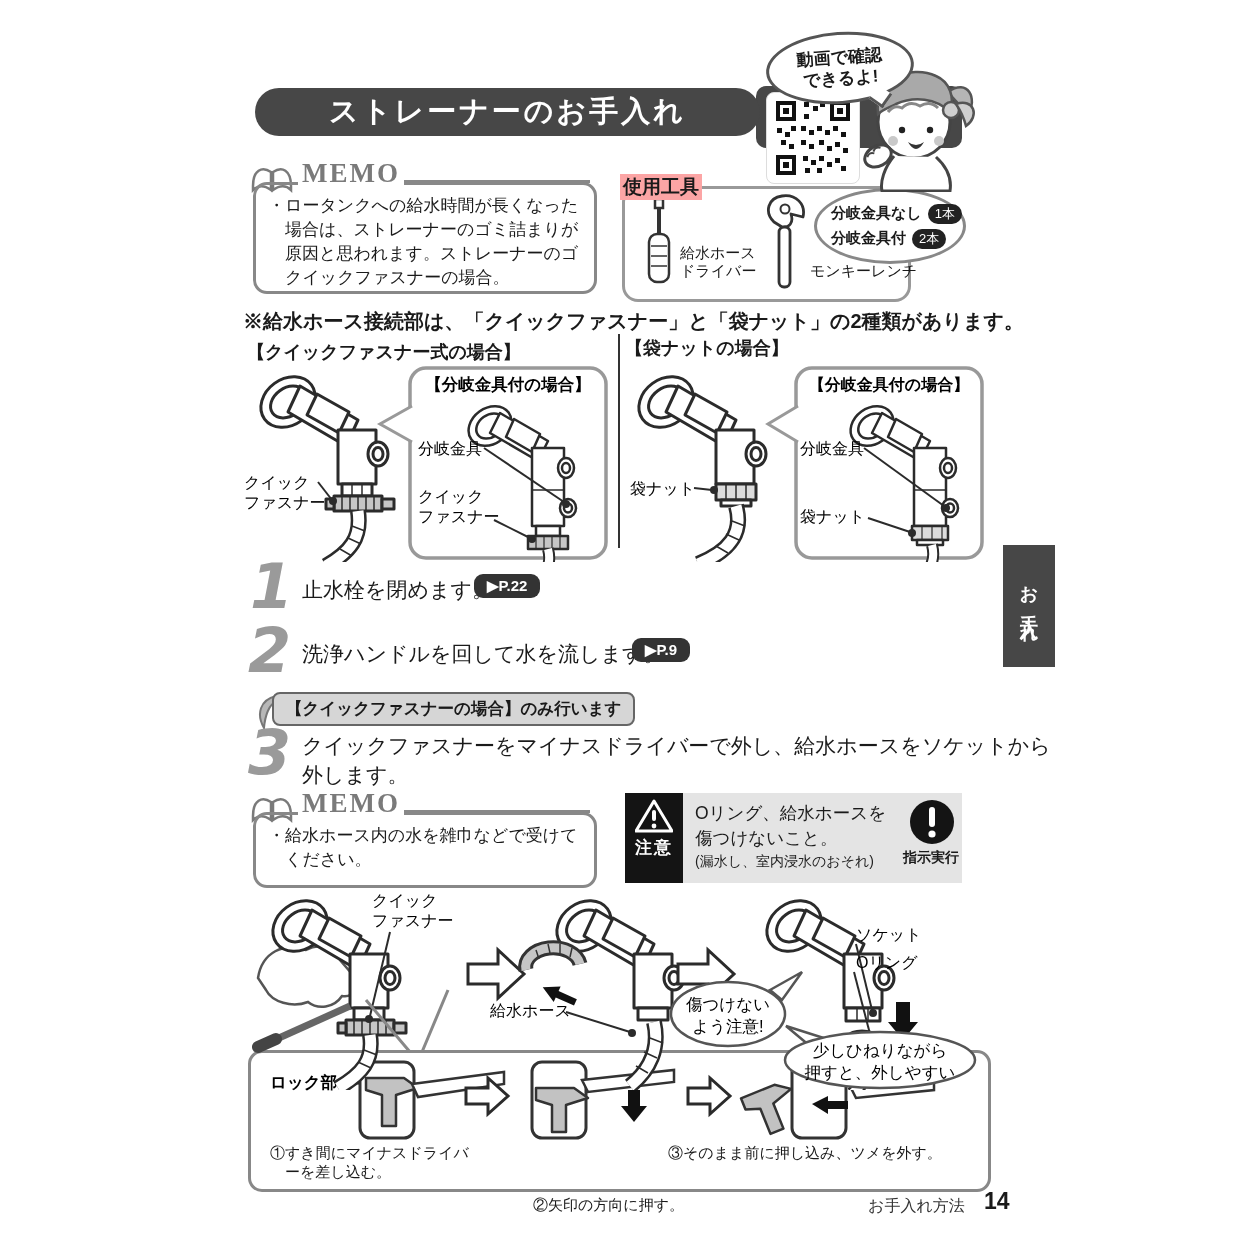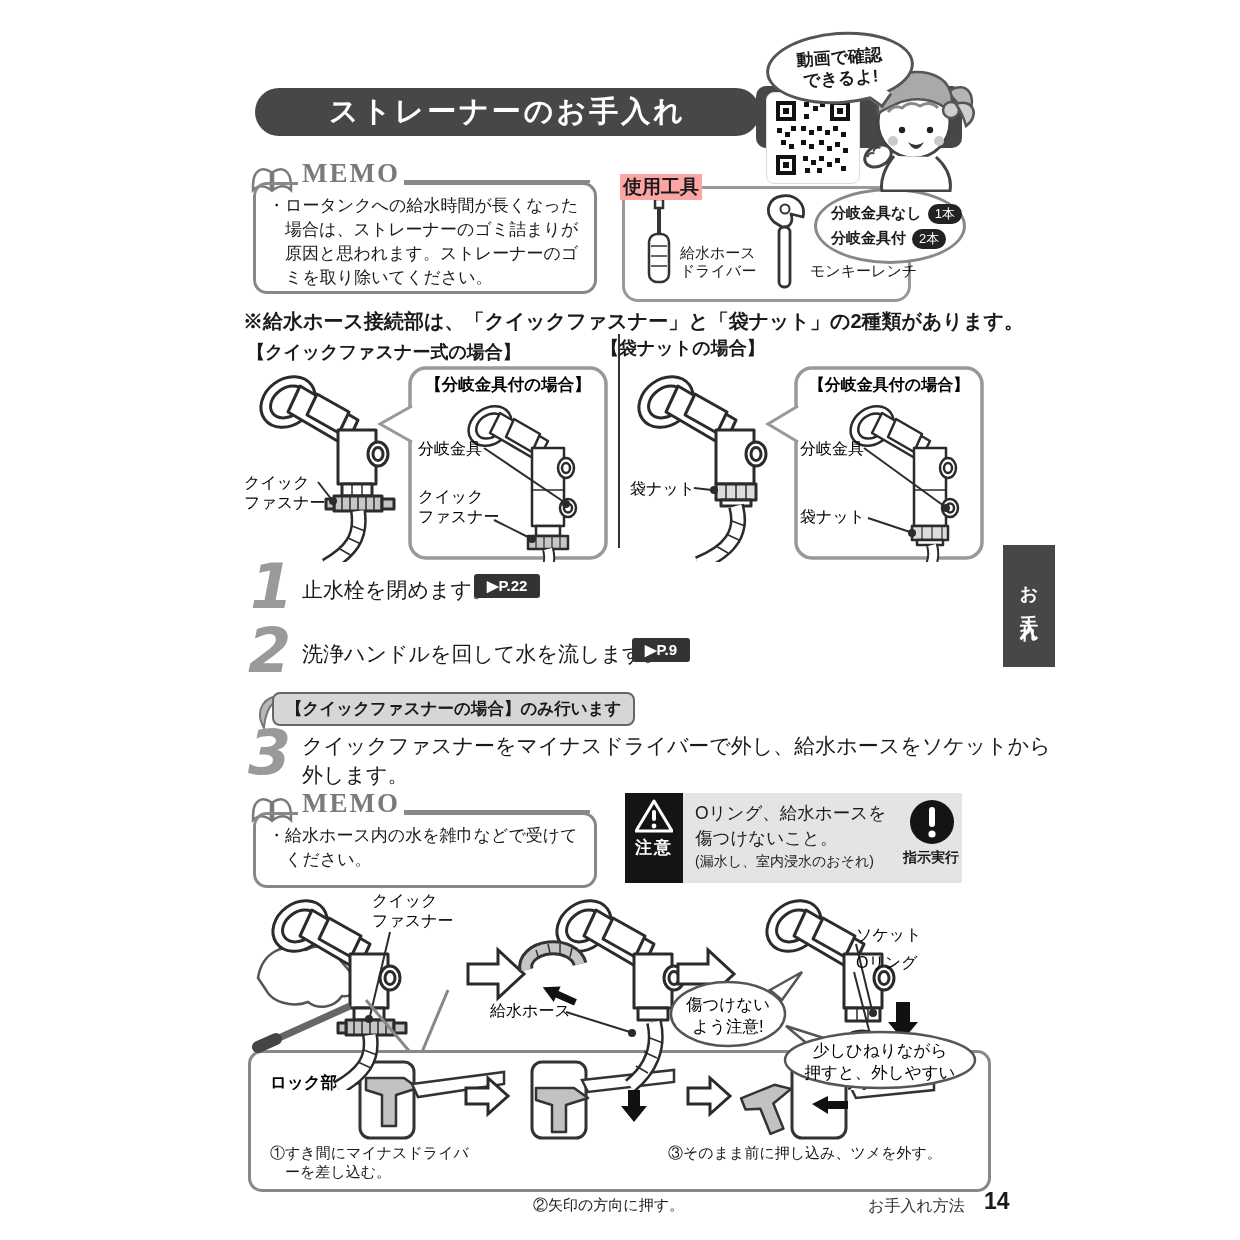"ミを取り除いてください。" div.ind { text: ミを取り除いてください -> クイックファスナーの場合 }
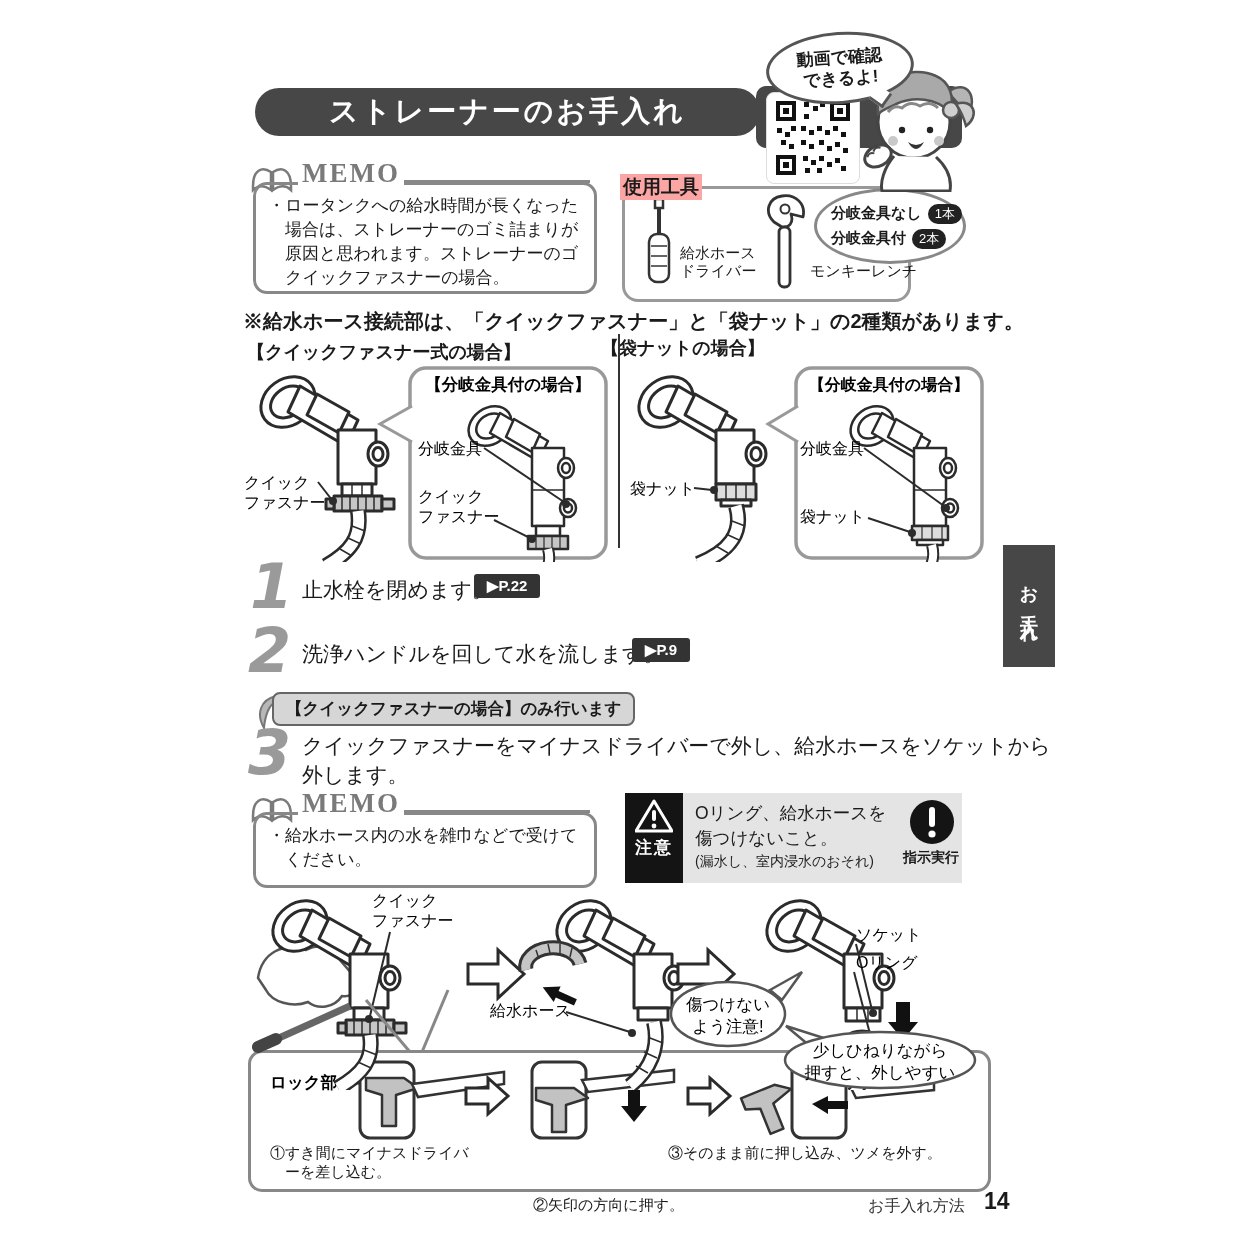"【袋ナットの場合】" div.abs { left: 601px -> 625px }
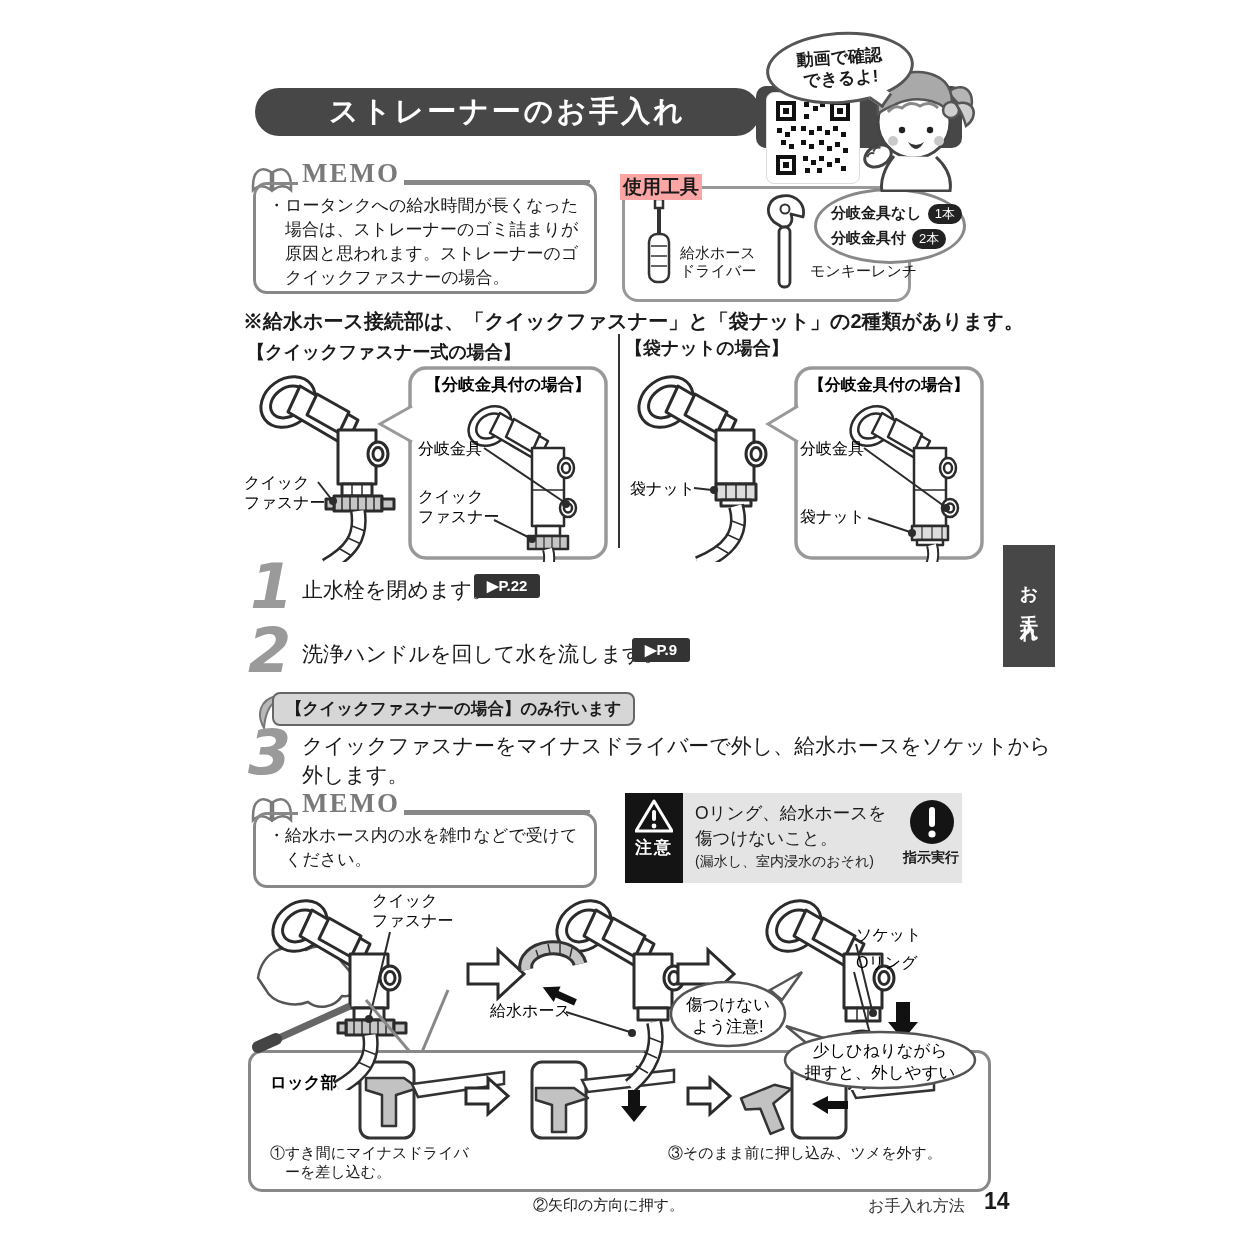"▶P.22" .ref-pill { border-radius: 3px -> 9px }
